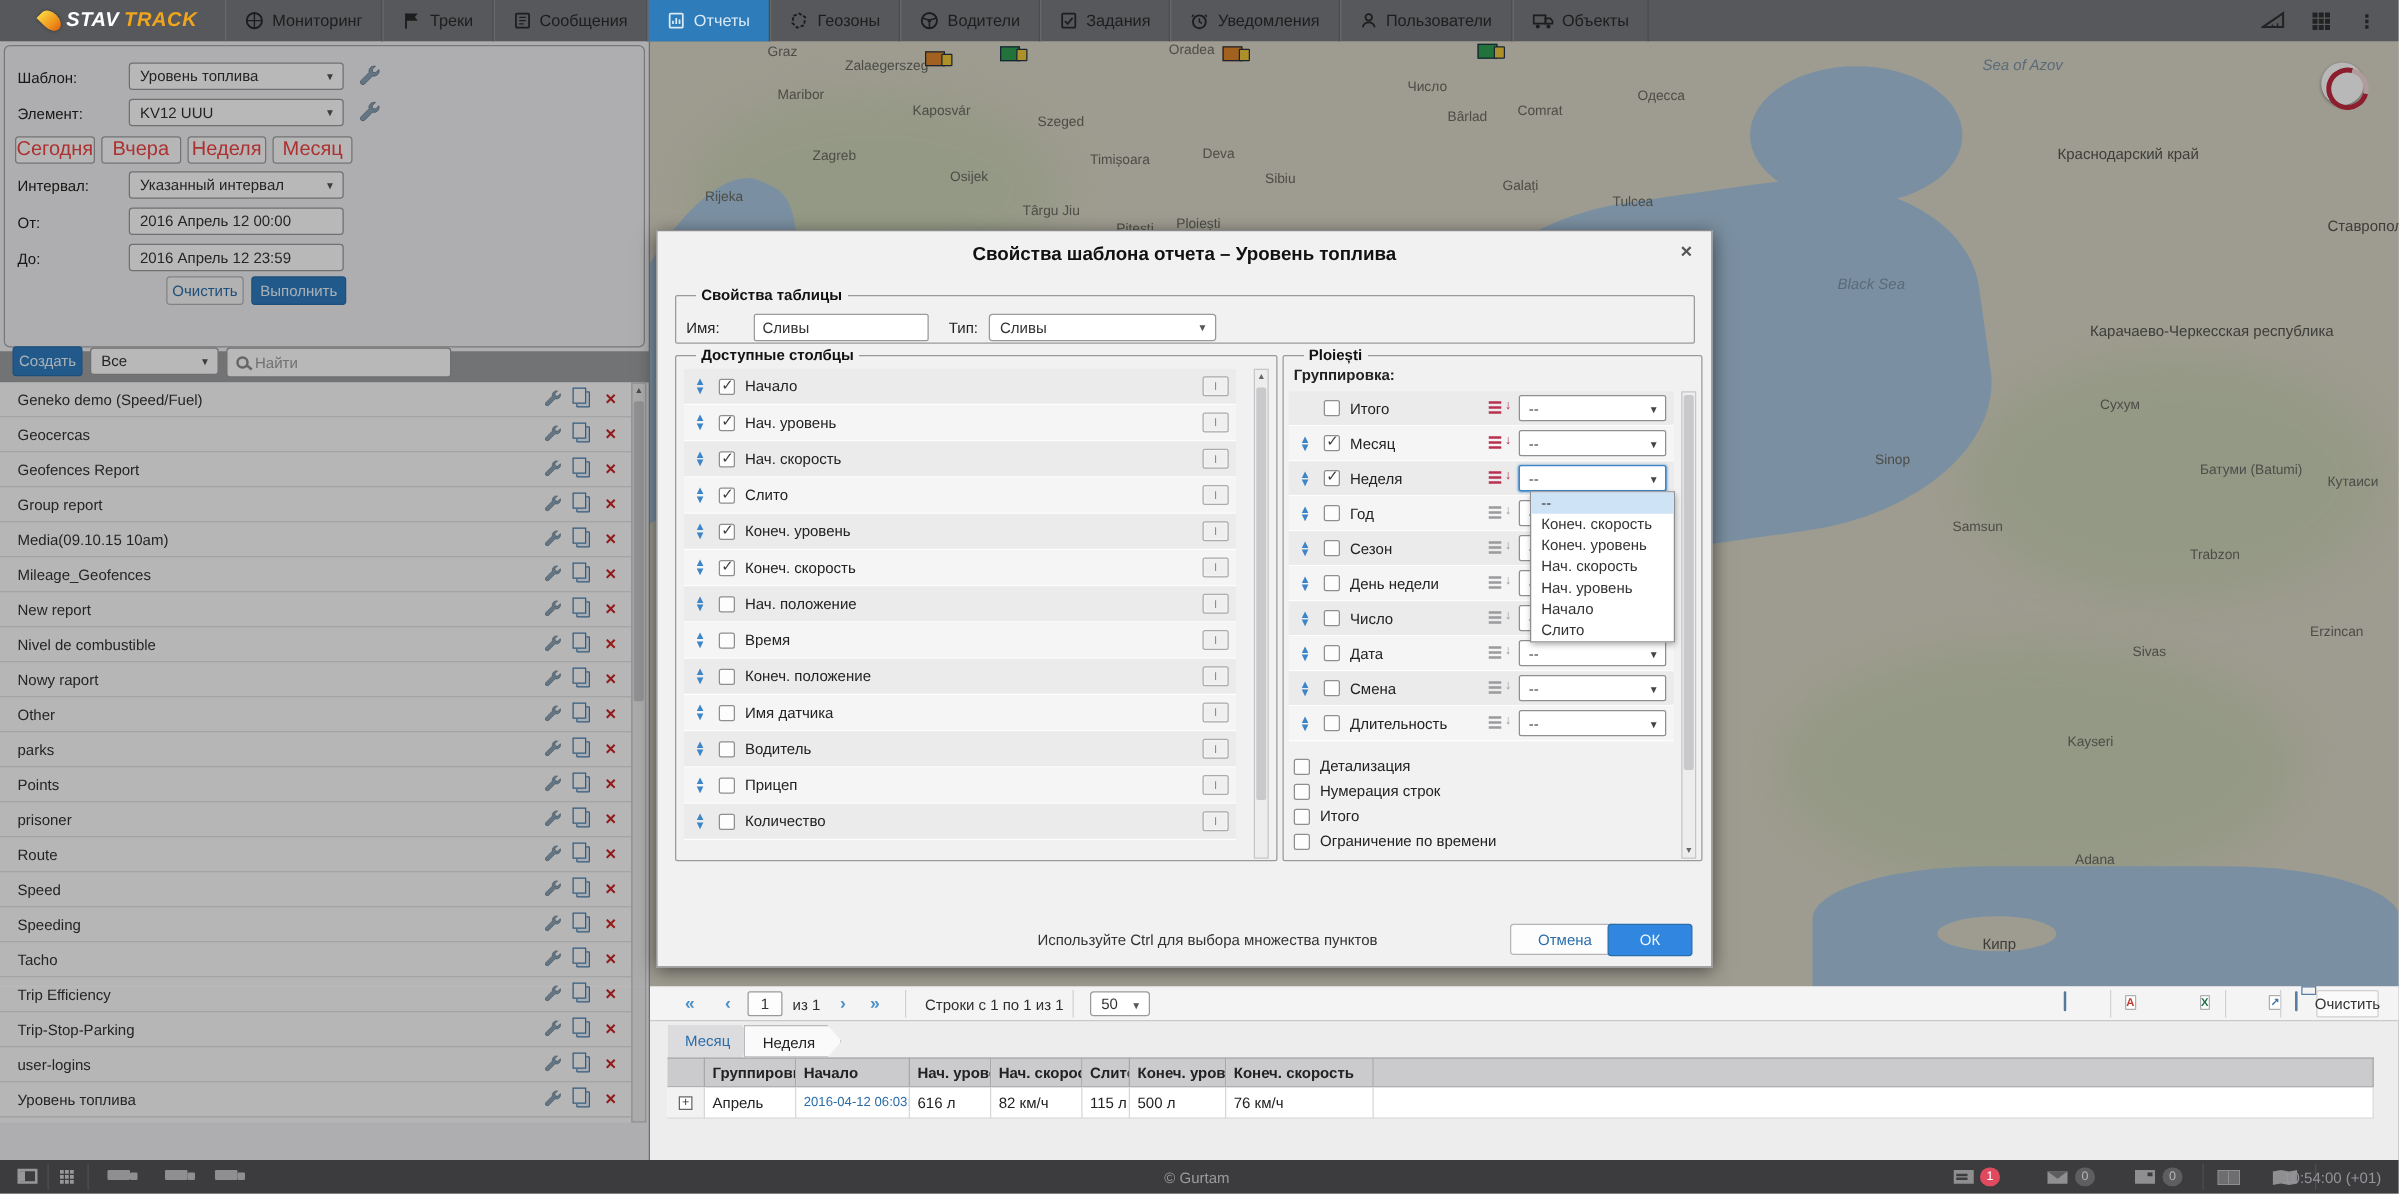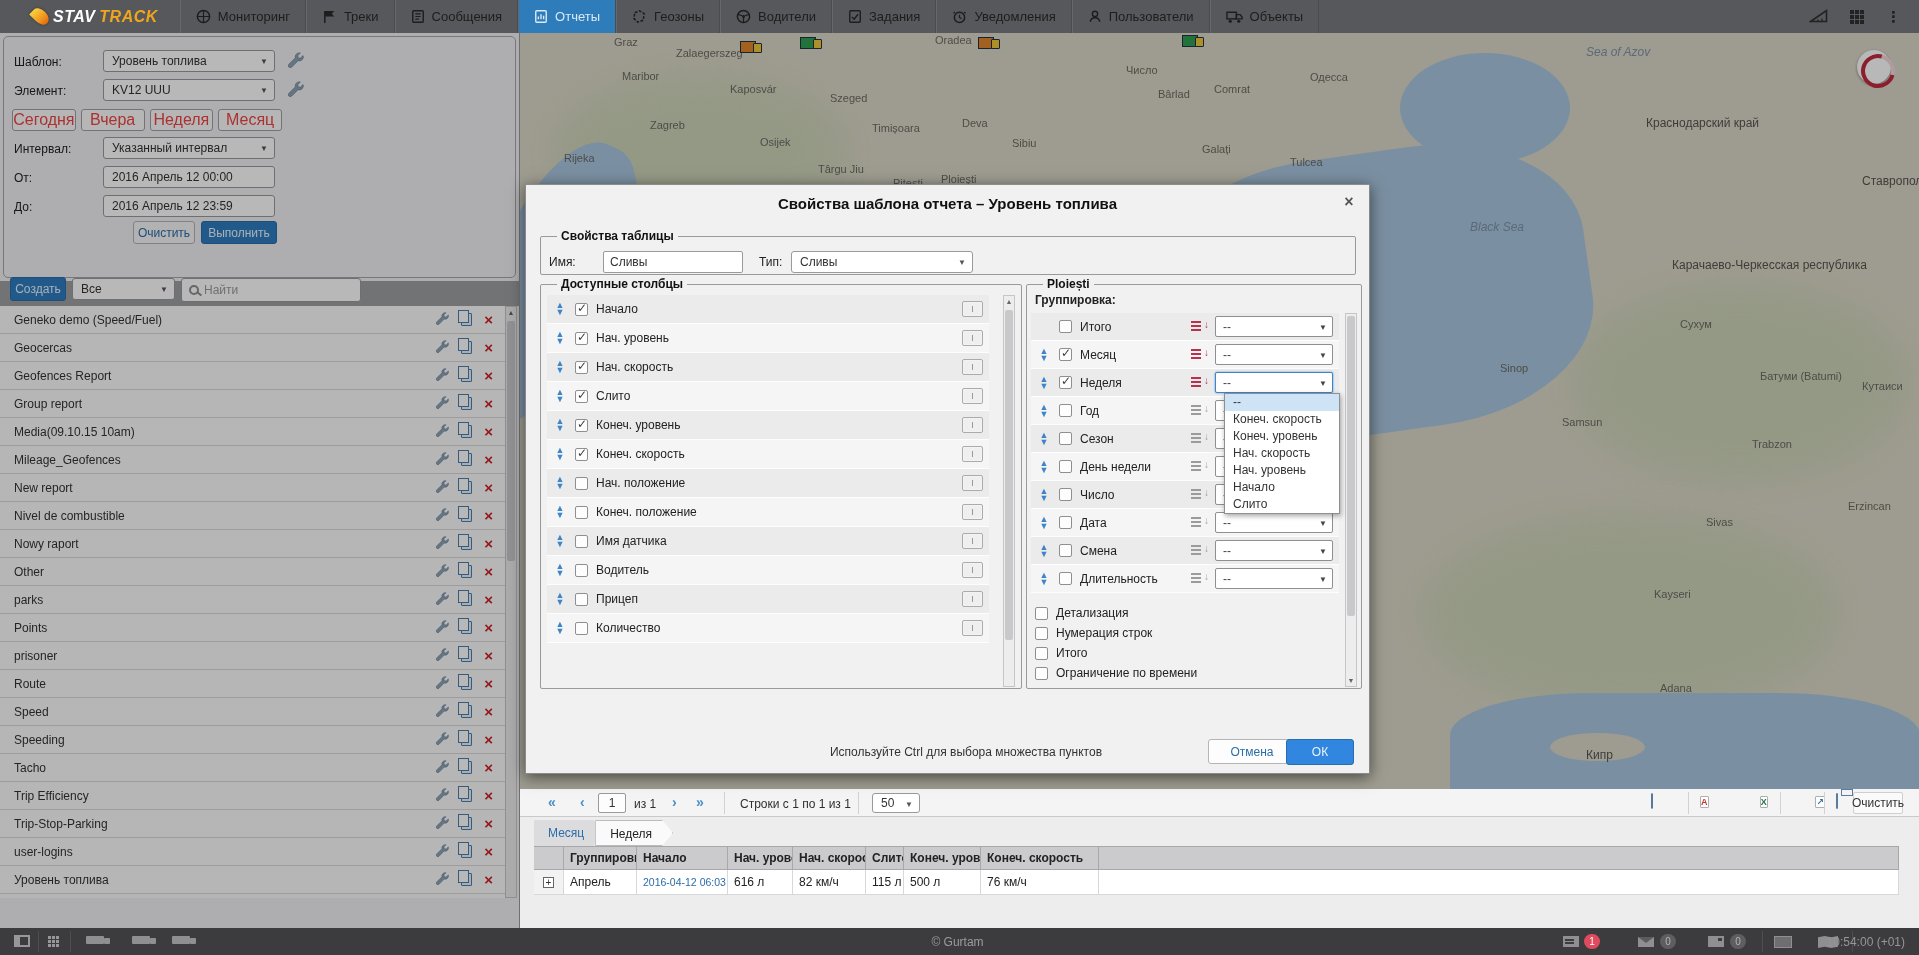"Время" div.mrow { html: none -> <div> <span></span> <span></span> <span>Время</span> <span></span> </div> }
